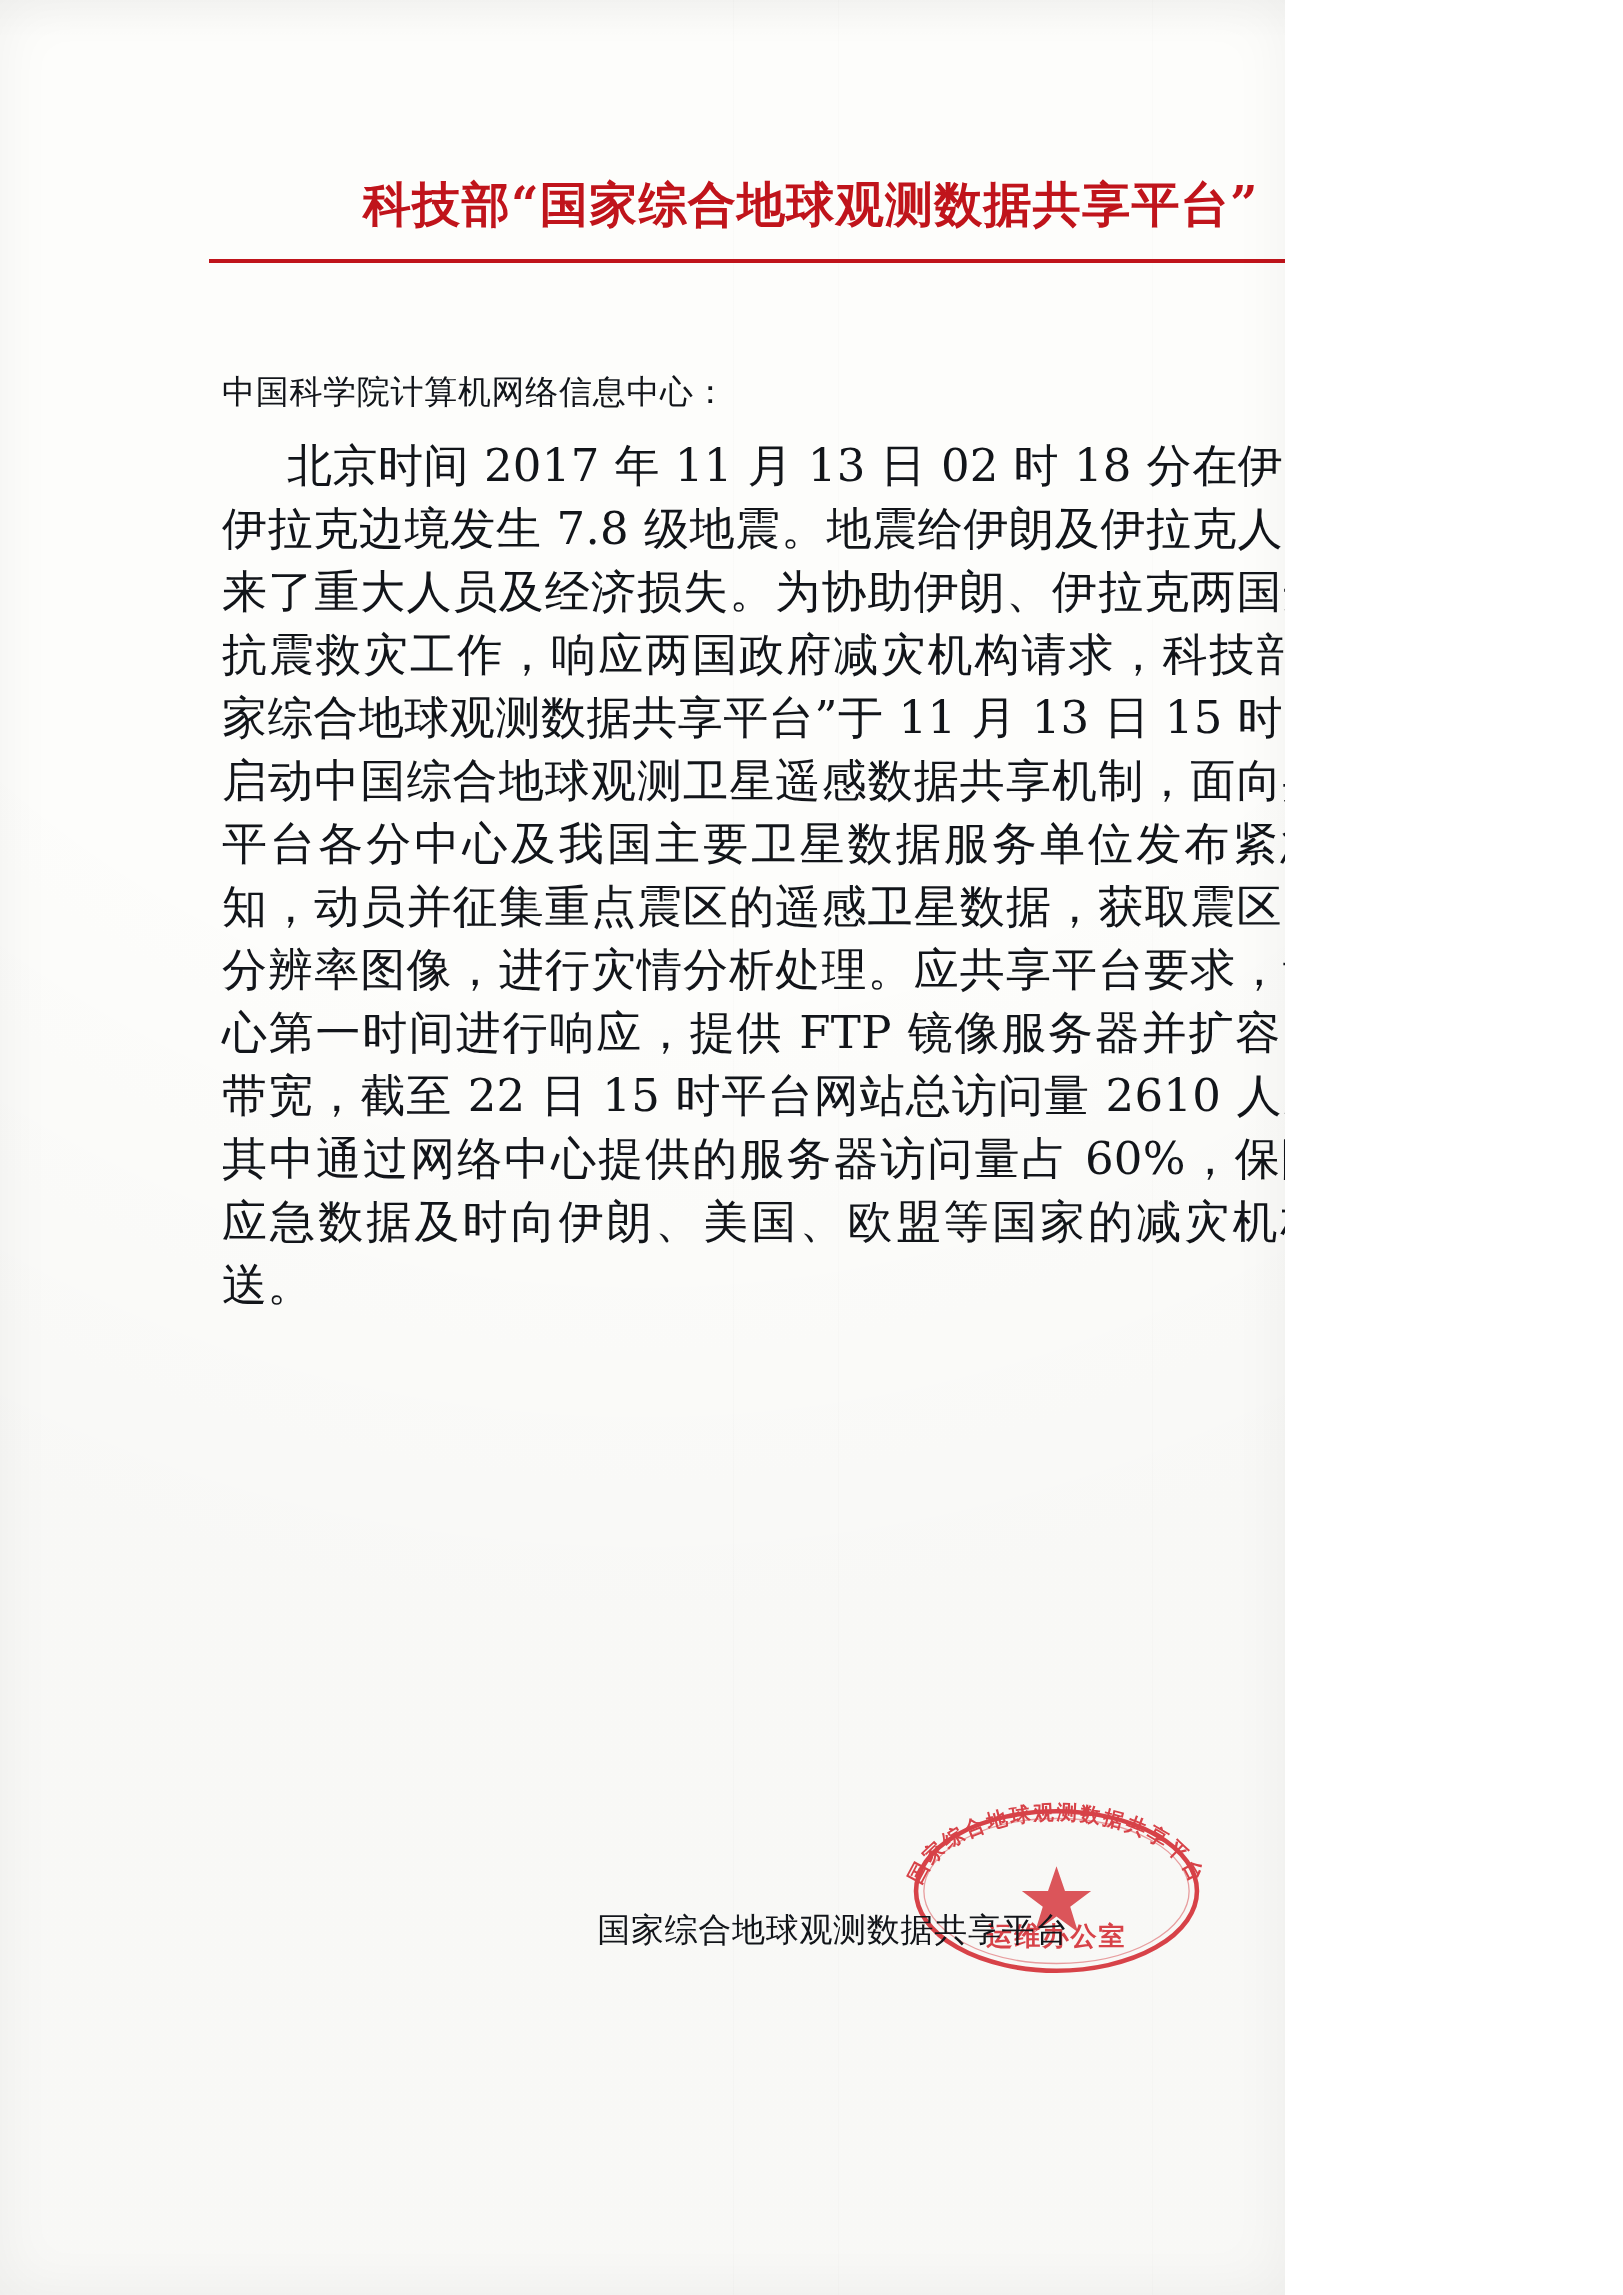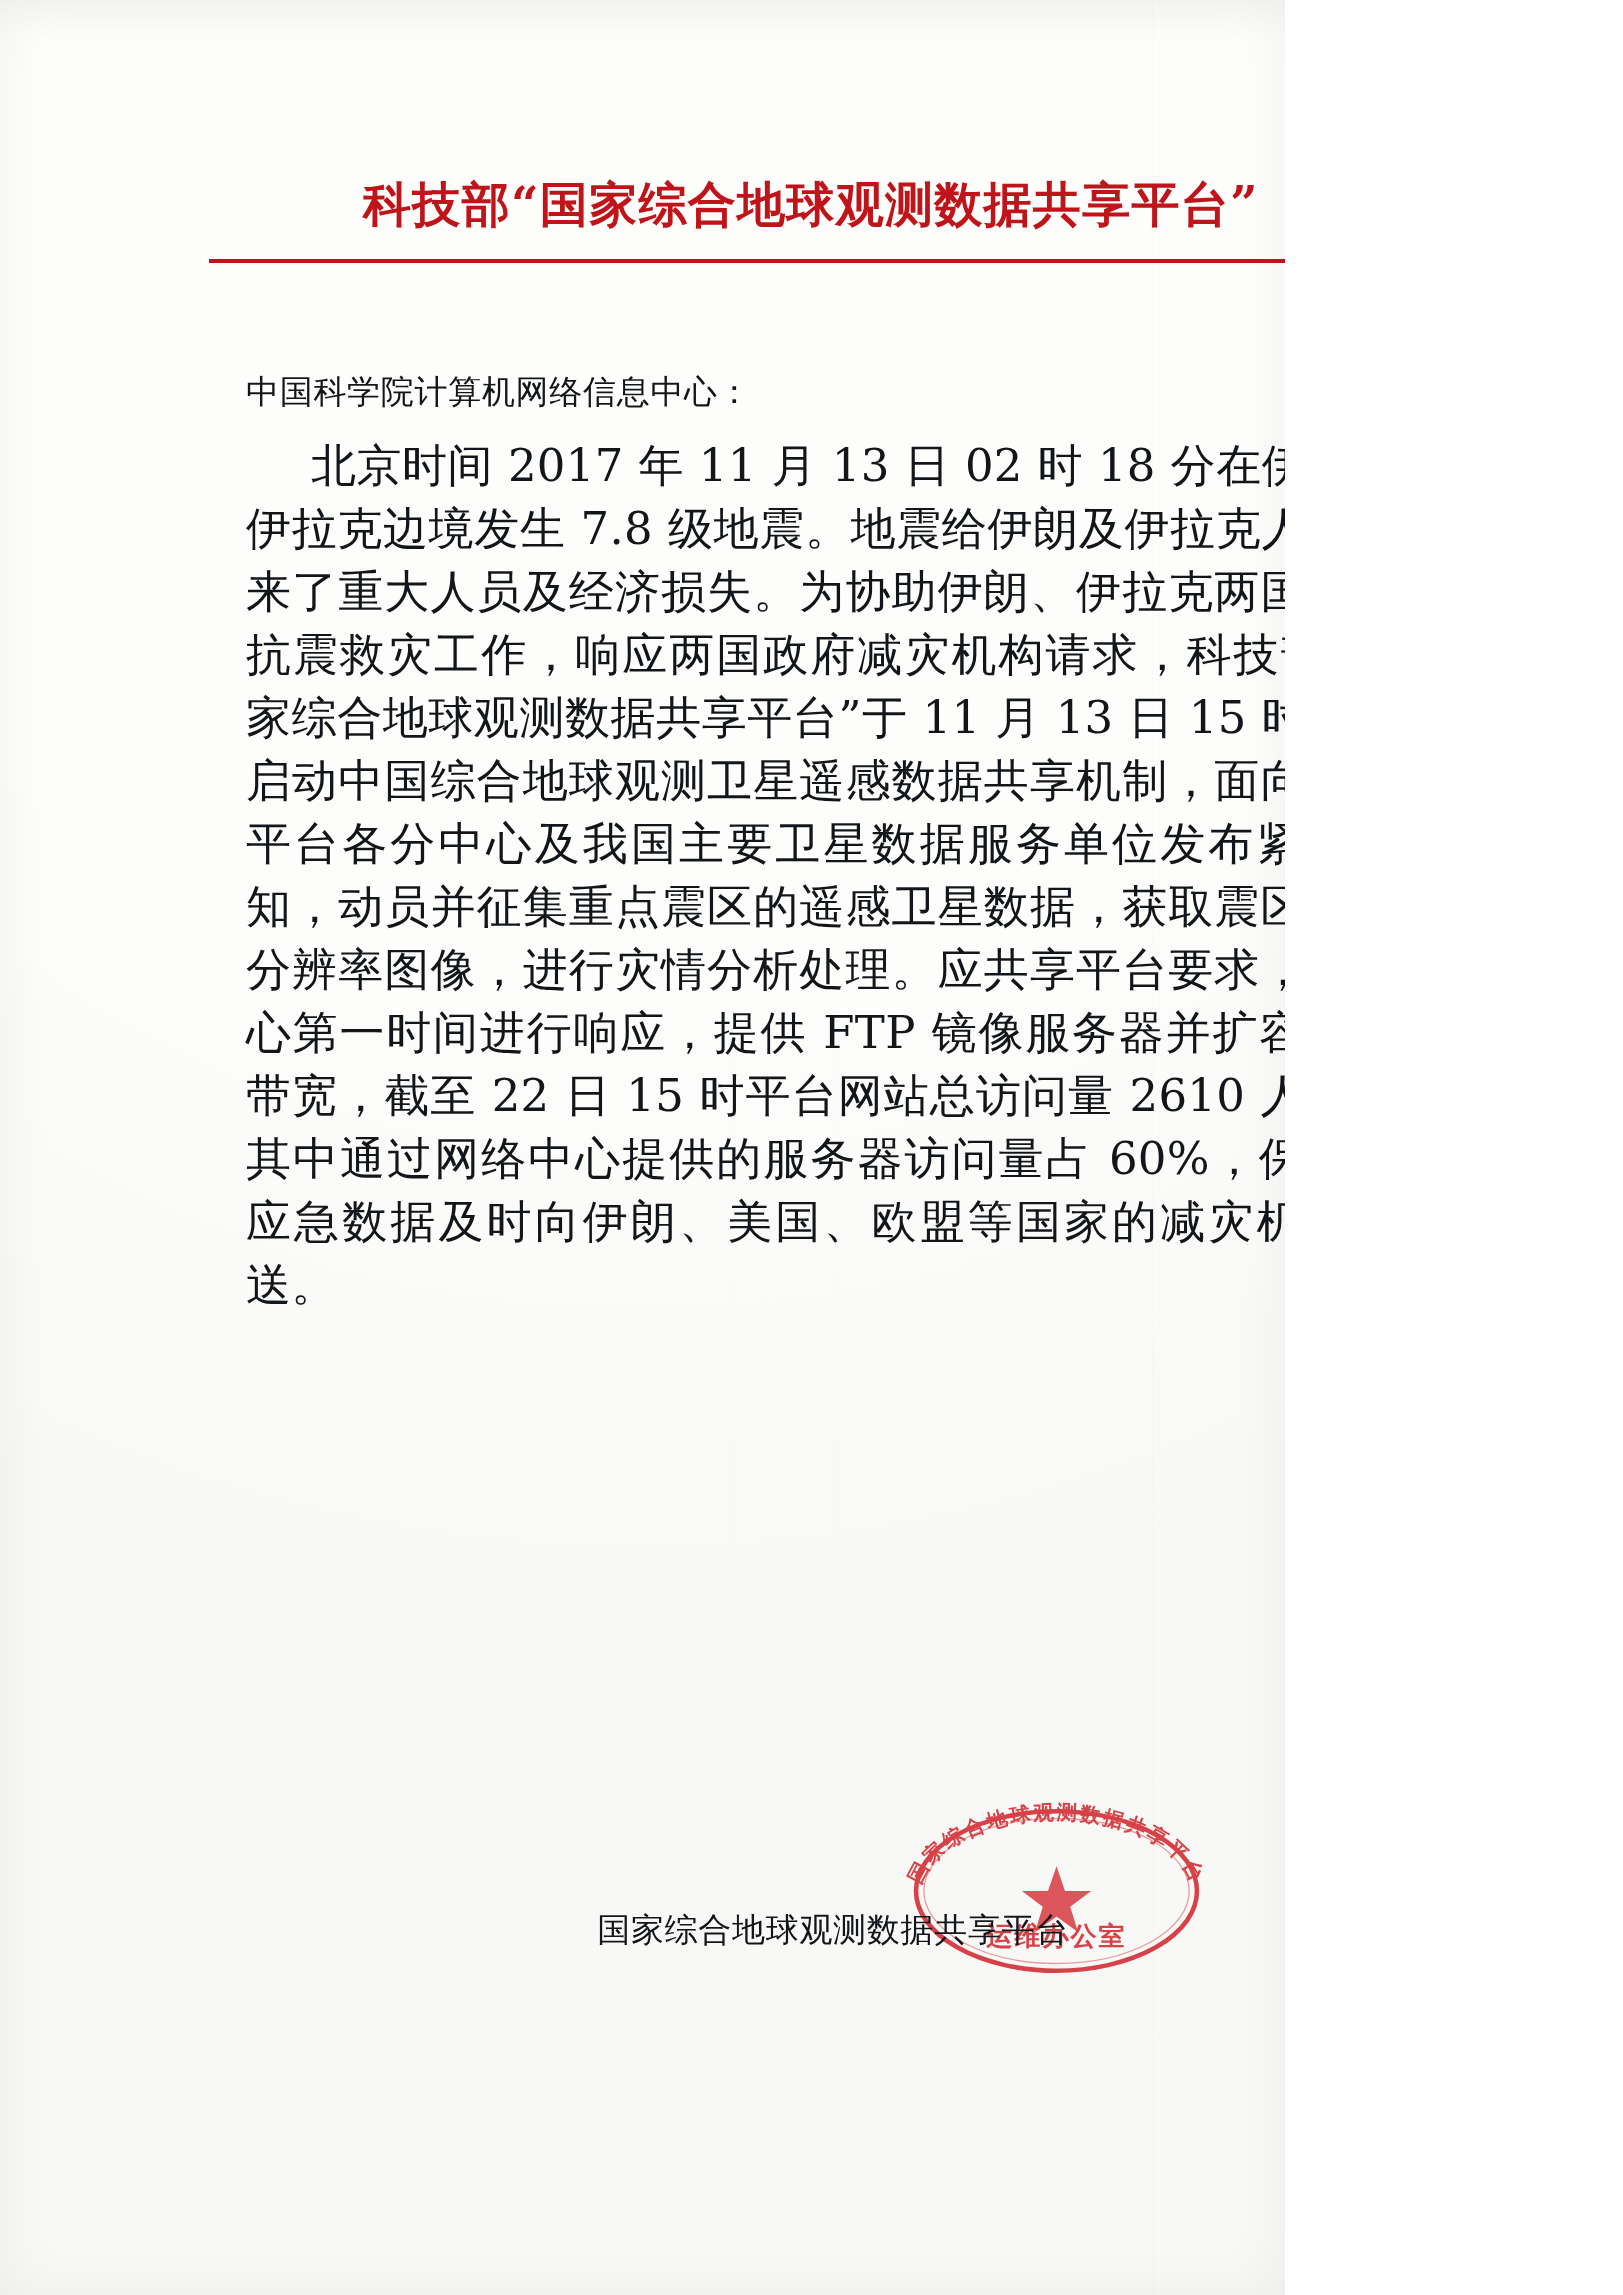"中国科学院计算机网络信息中心：" .body-block { left: 246px -> 222px }
